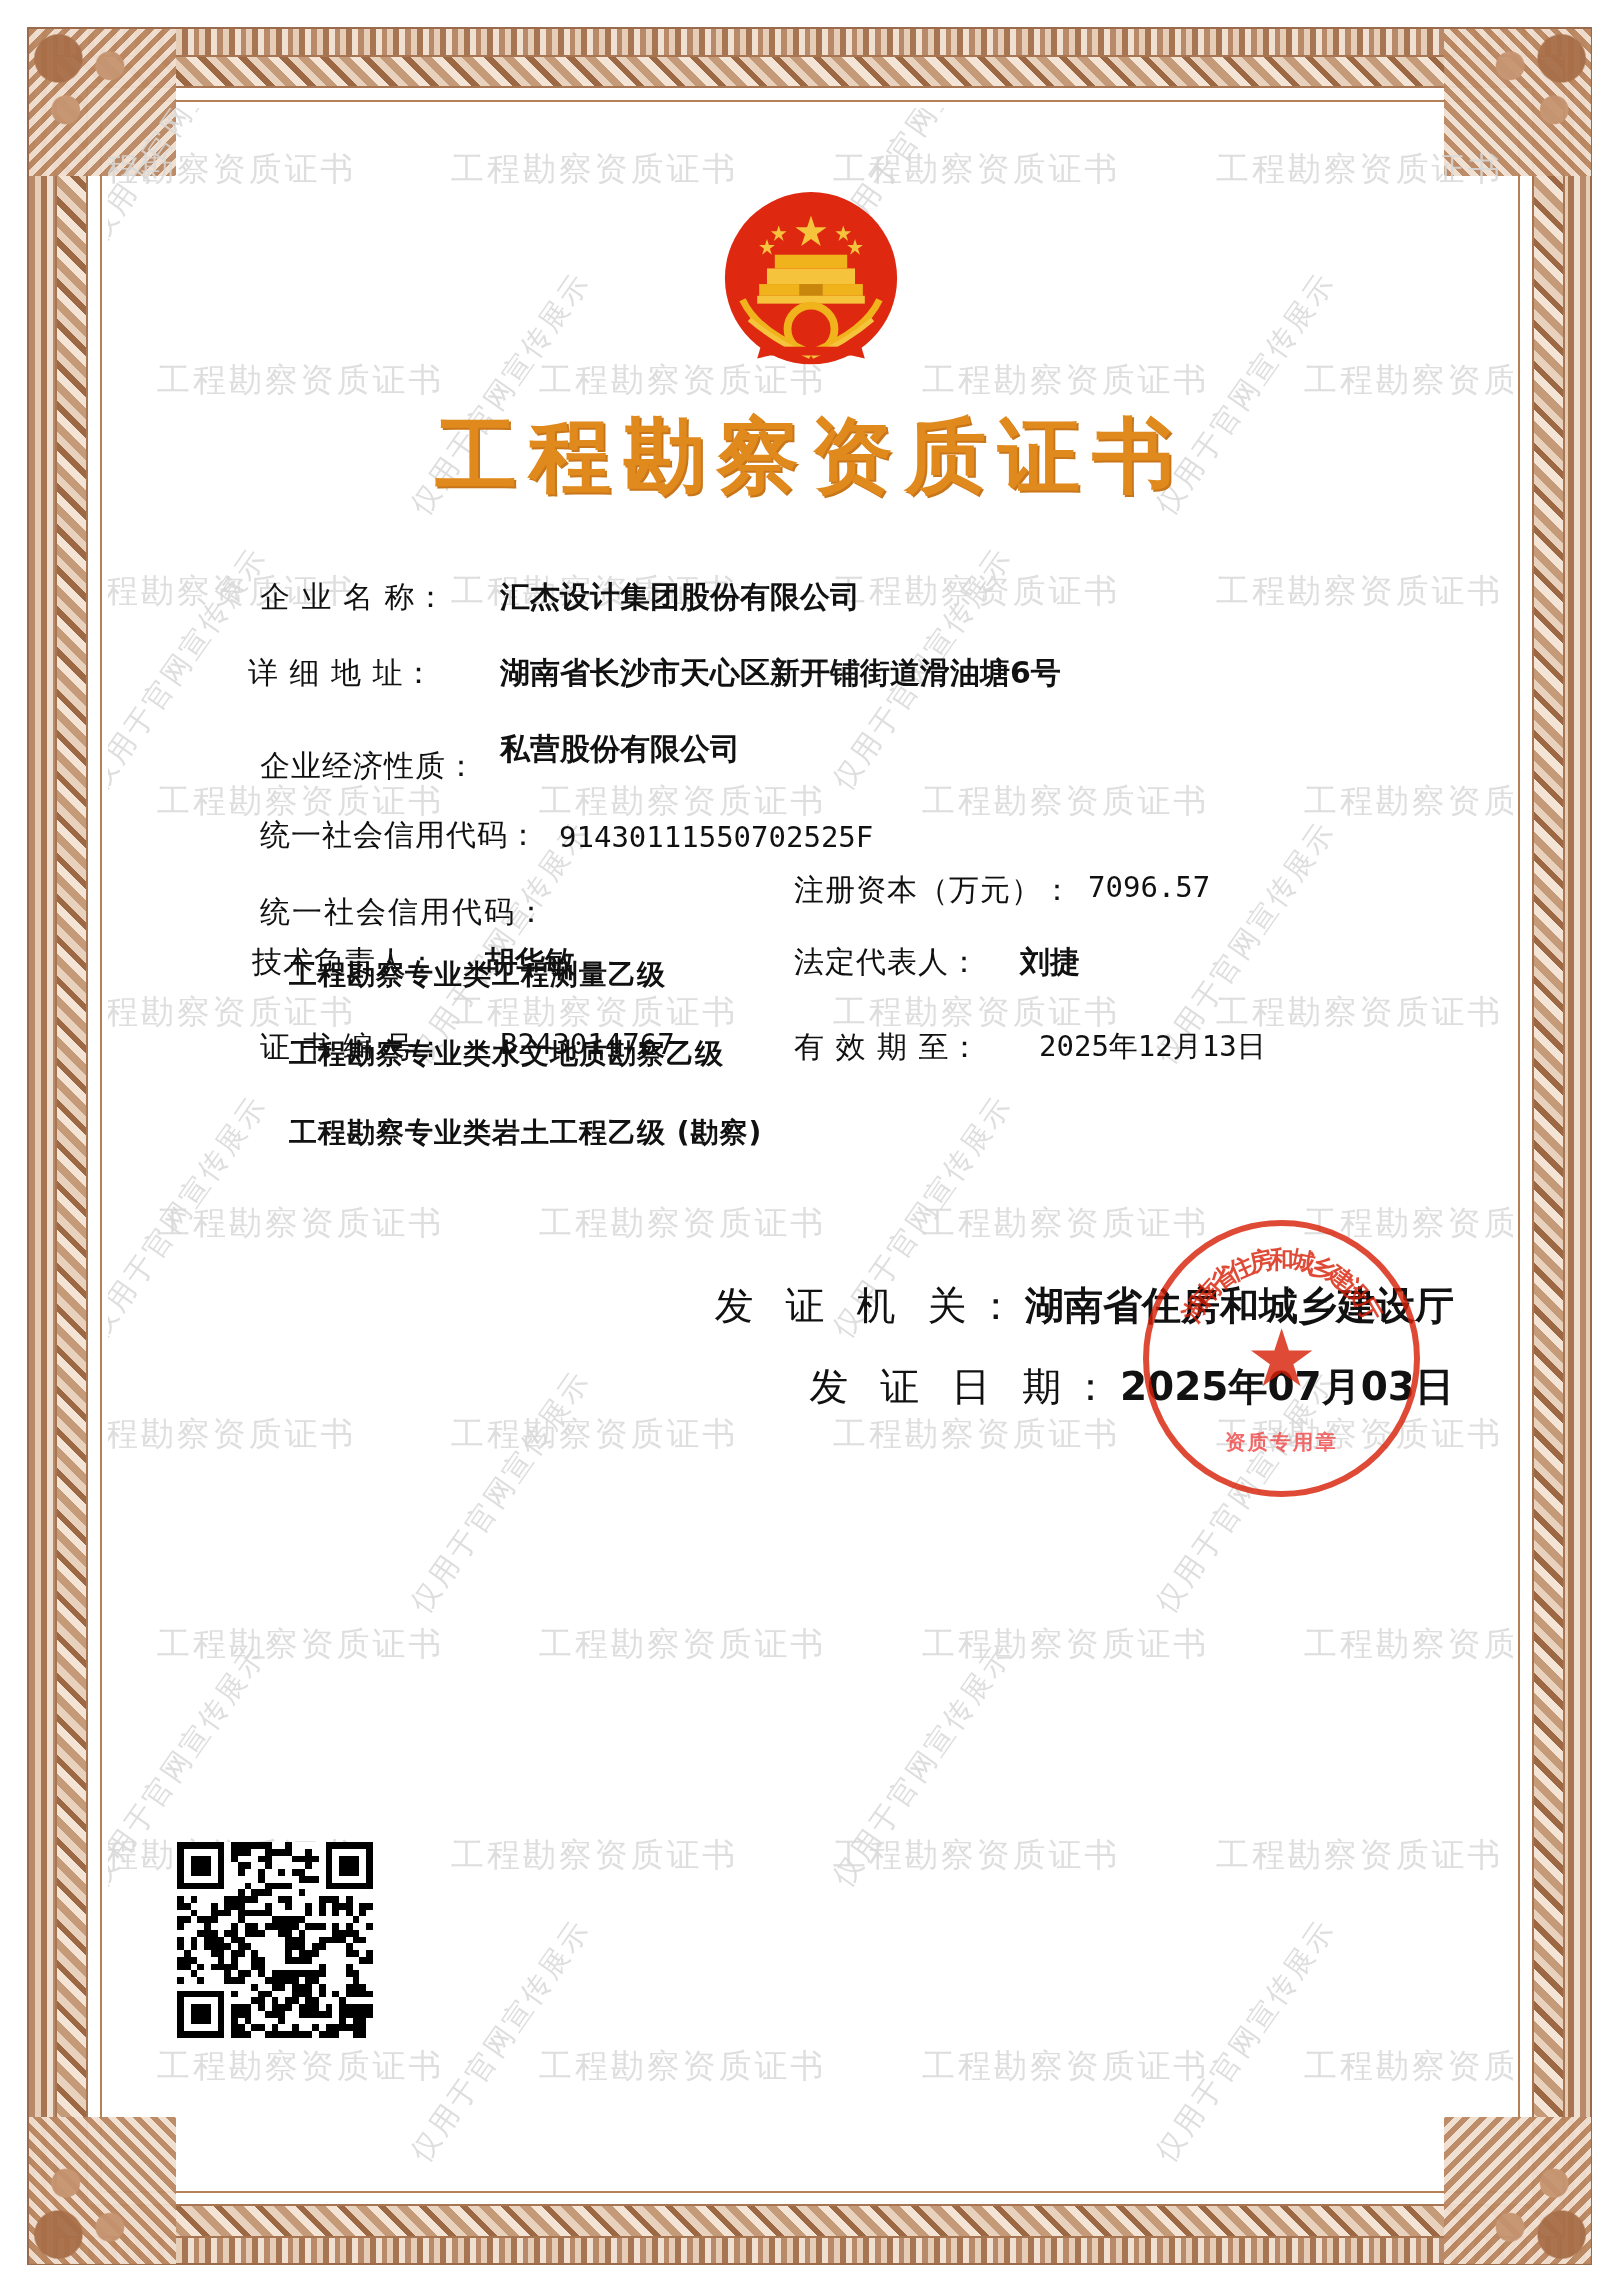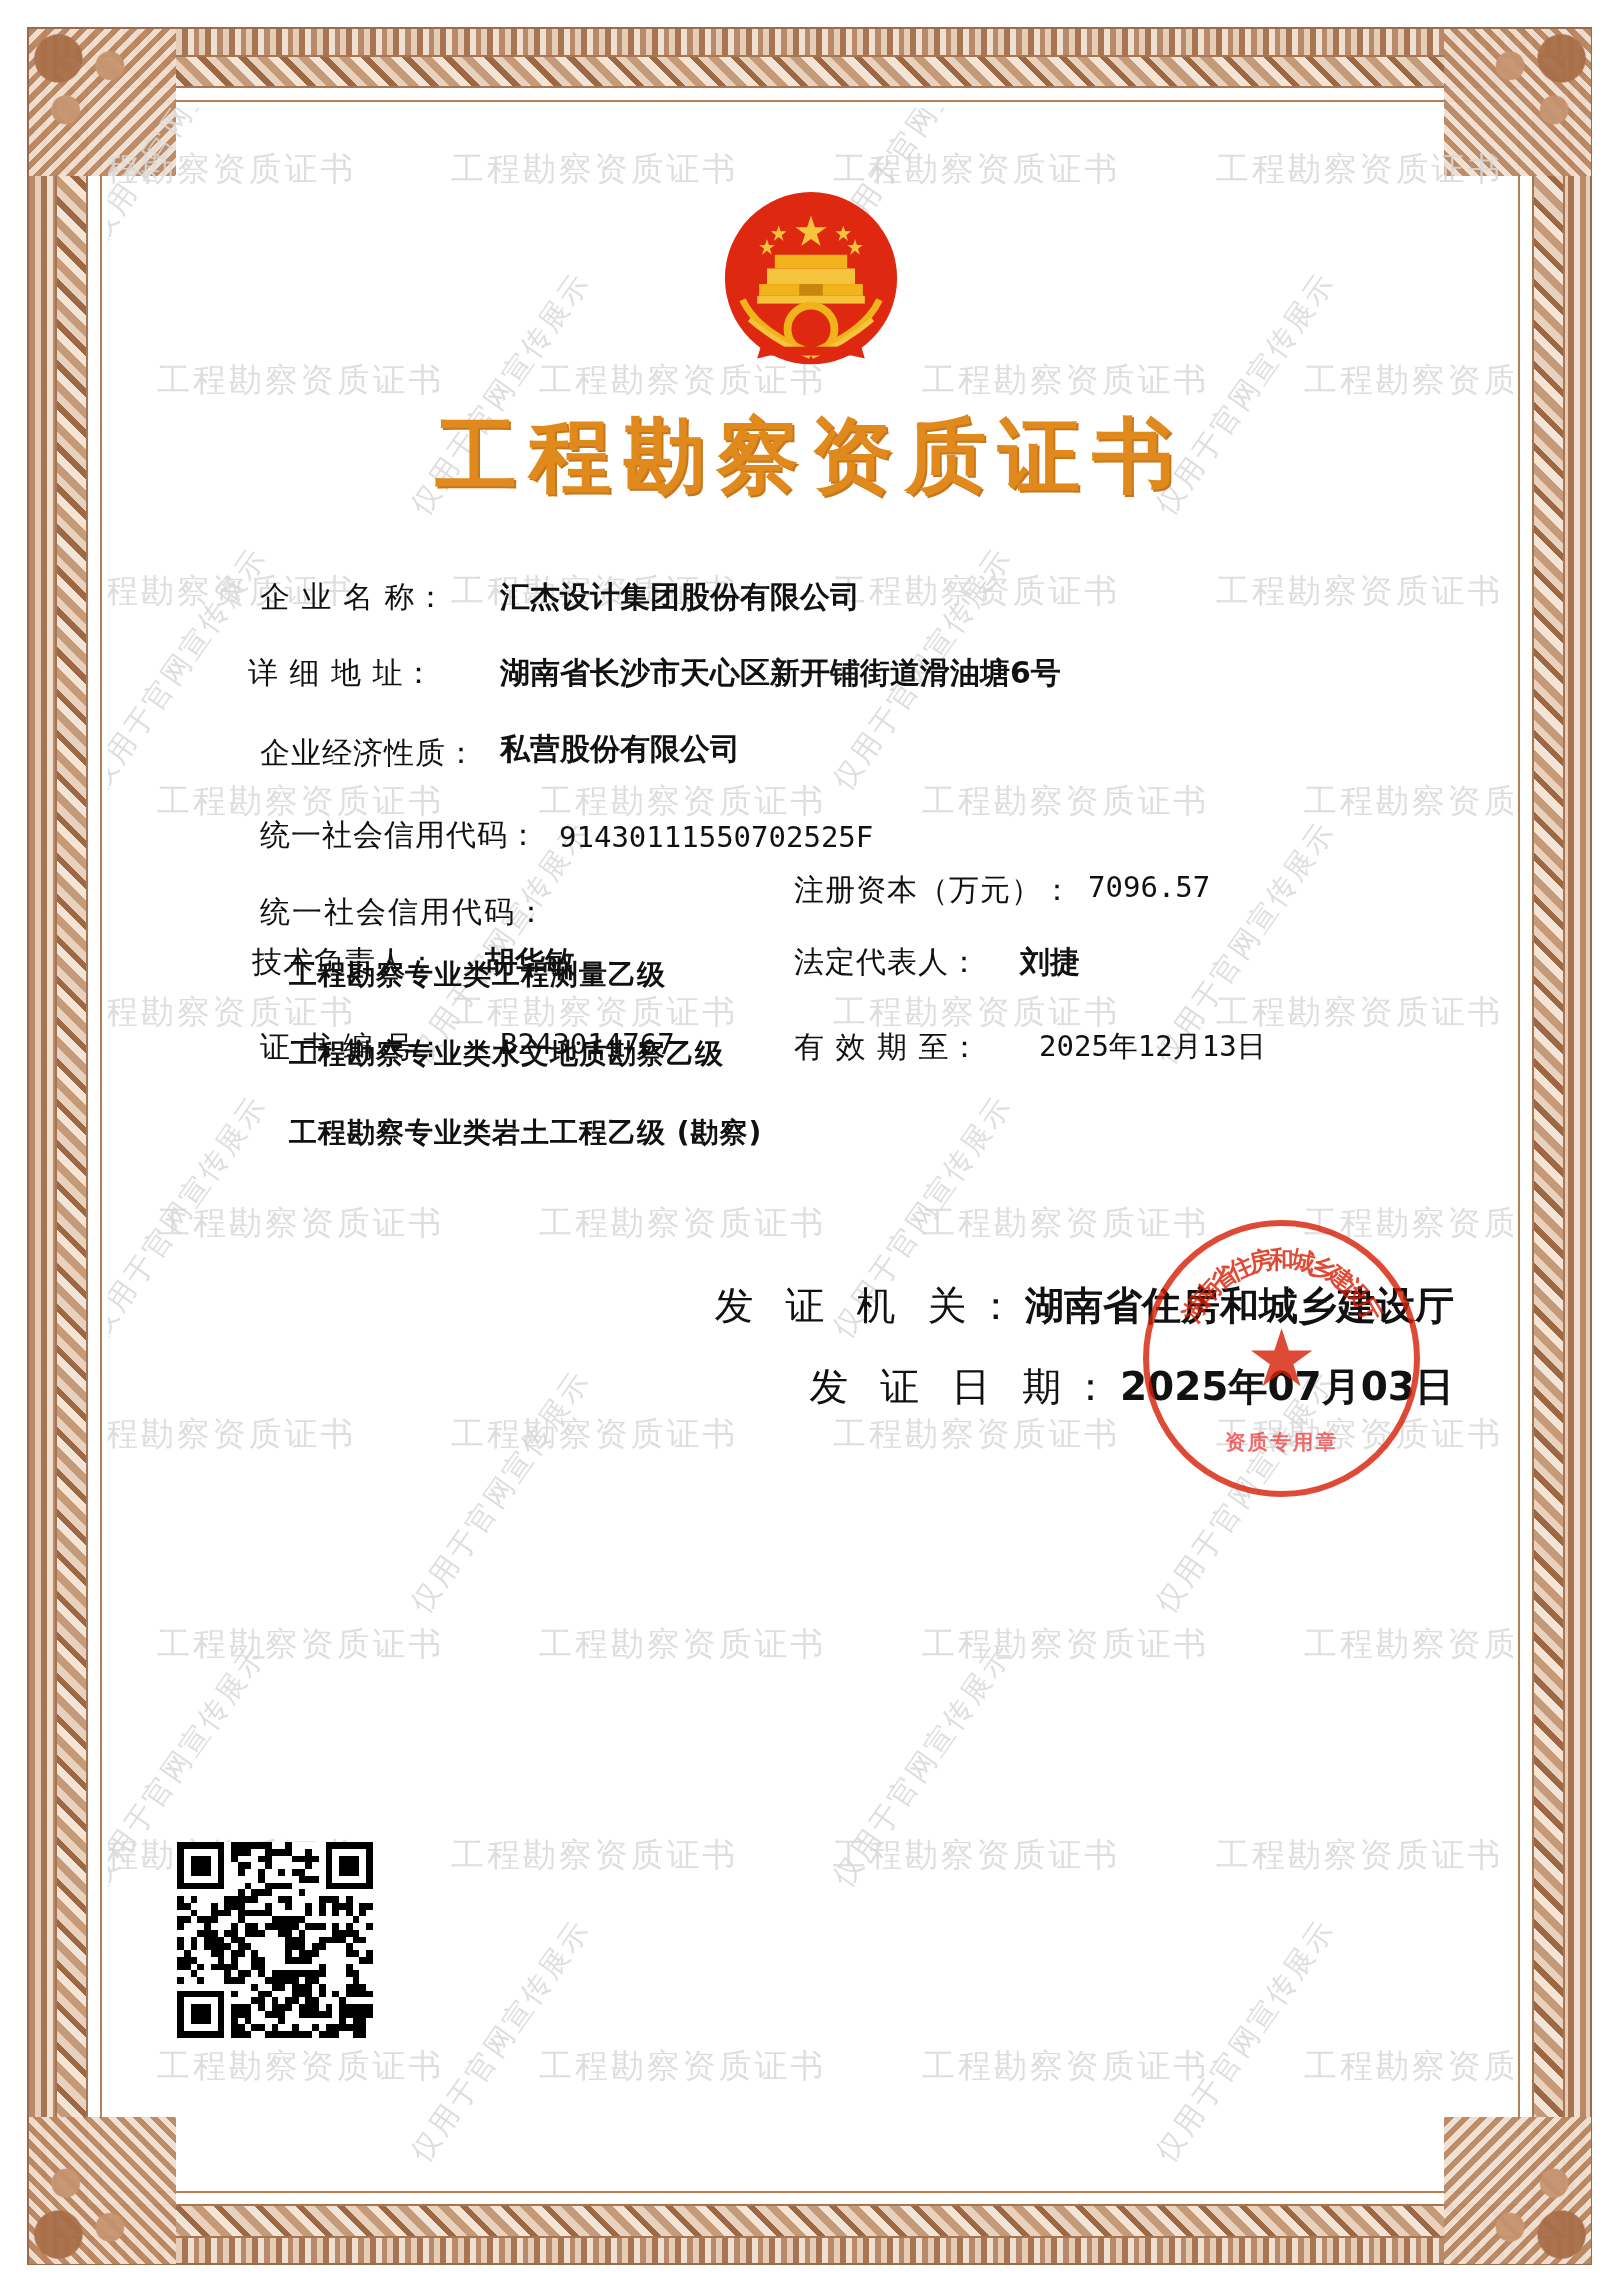"企业经济性质：" span.lbl { top: 12px -> 25px }
